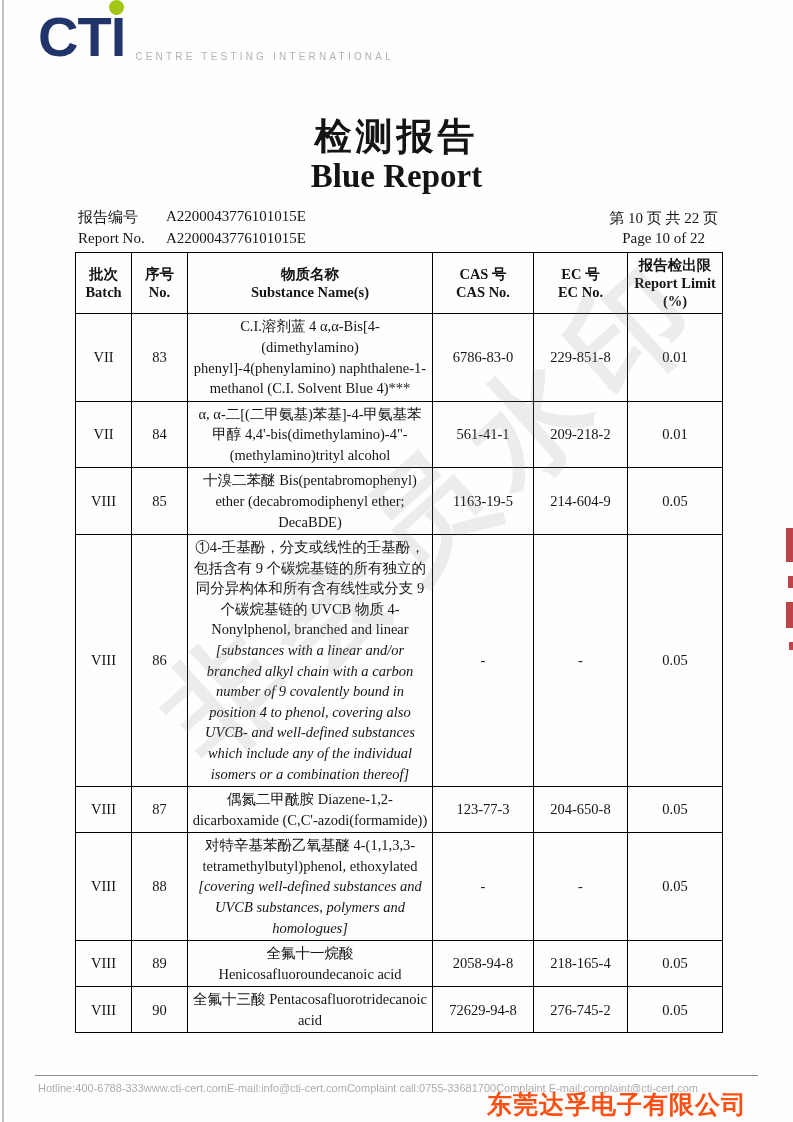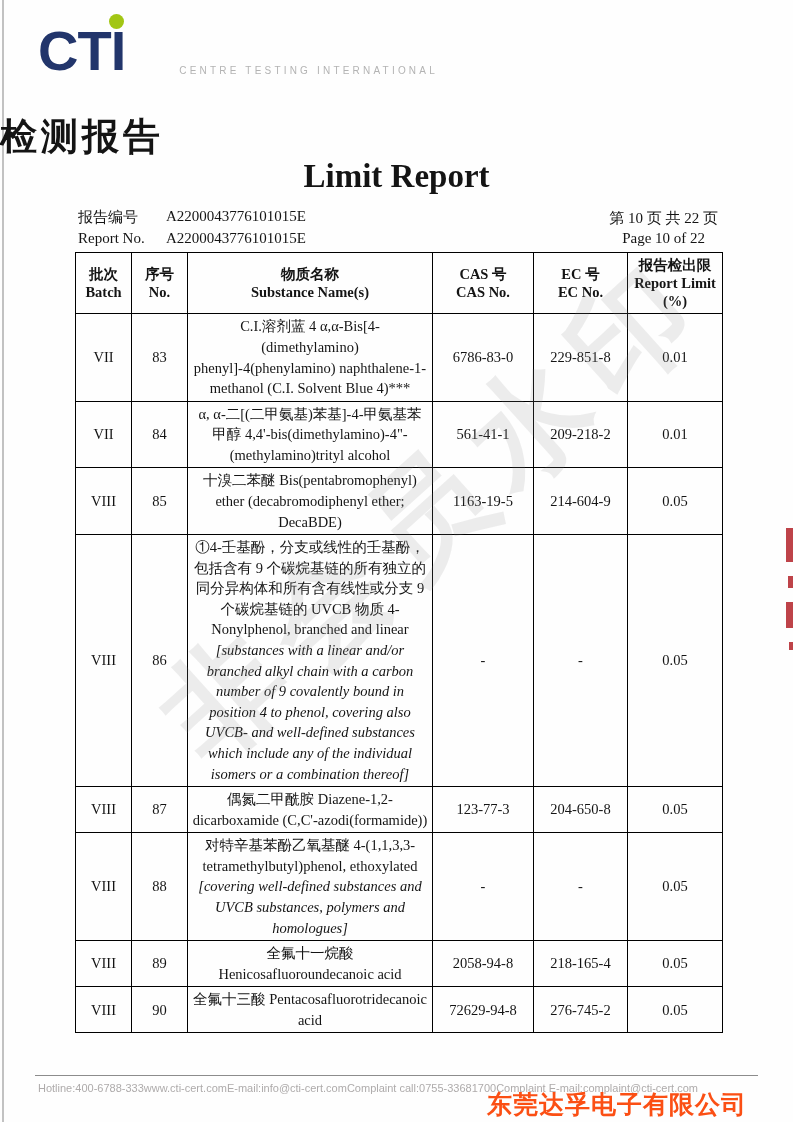"CTI" .logo { gap: 44px -> none; top: 26px -> 12px }
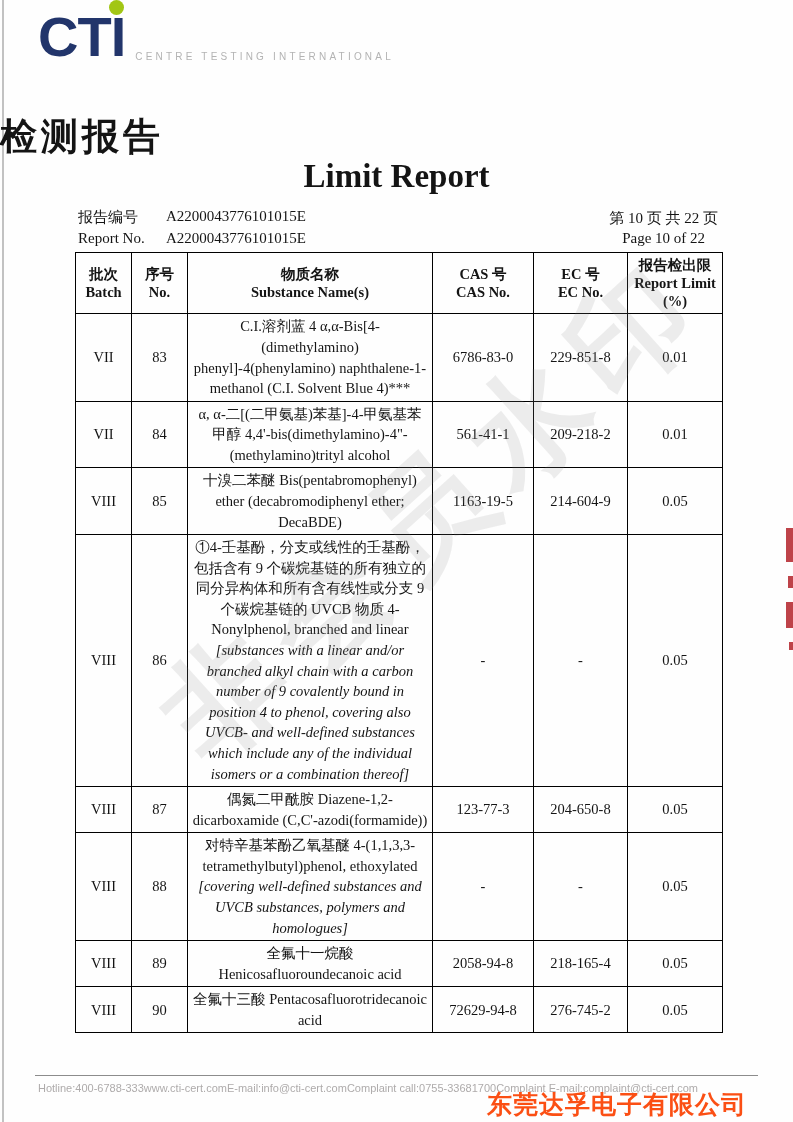"检测报告" .title-cn { text-align: left -> center }
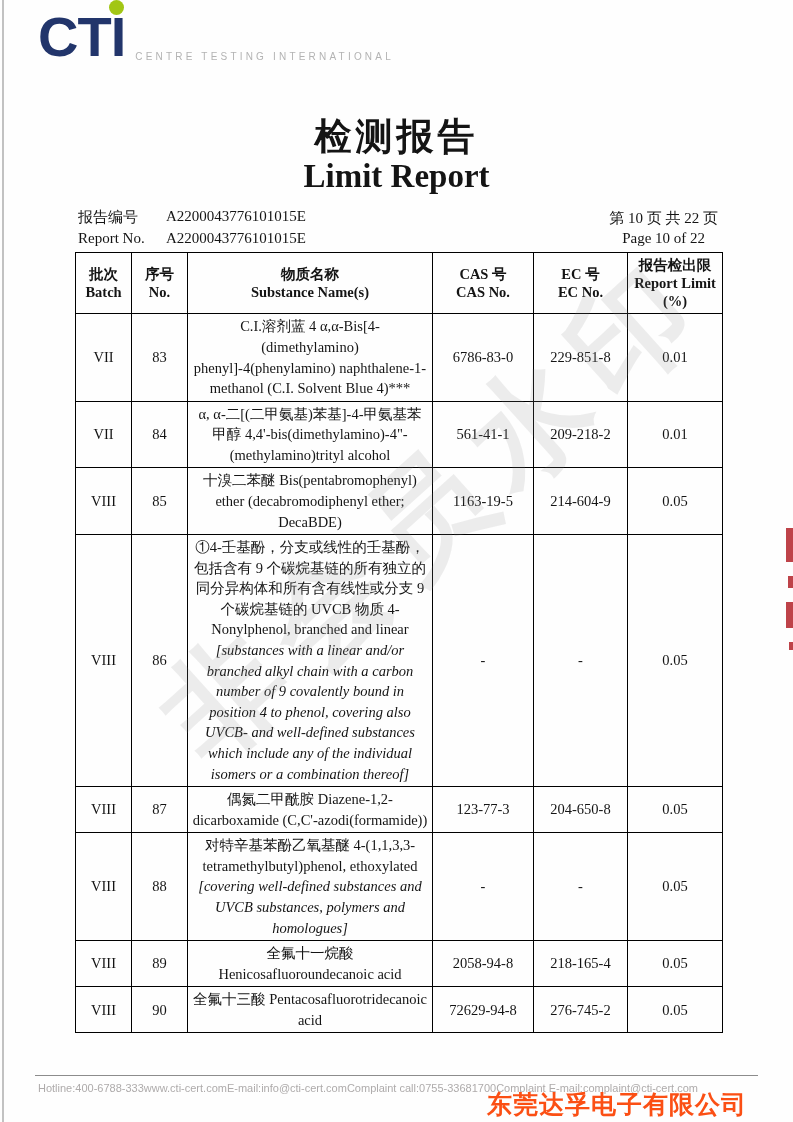"Limit Report" div.title-en { text: Limit -> Blue }
